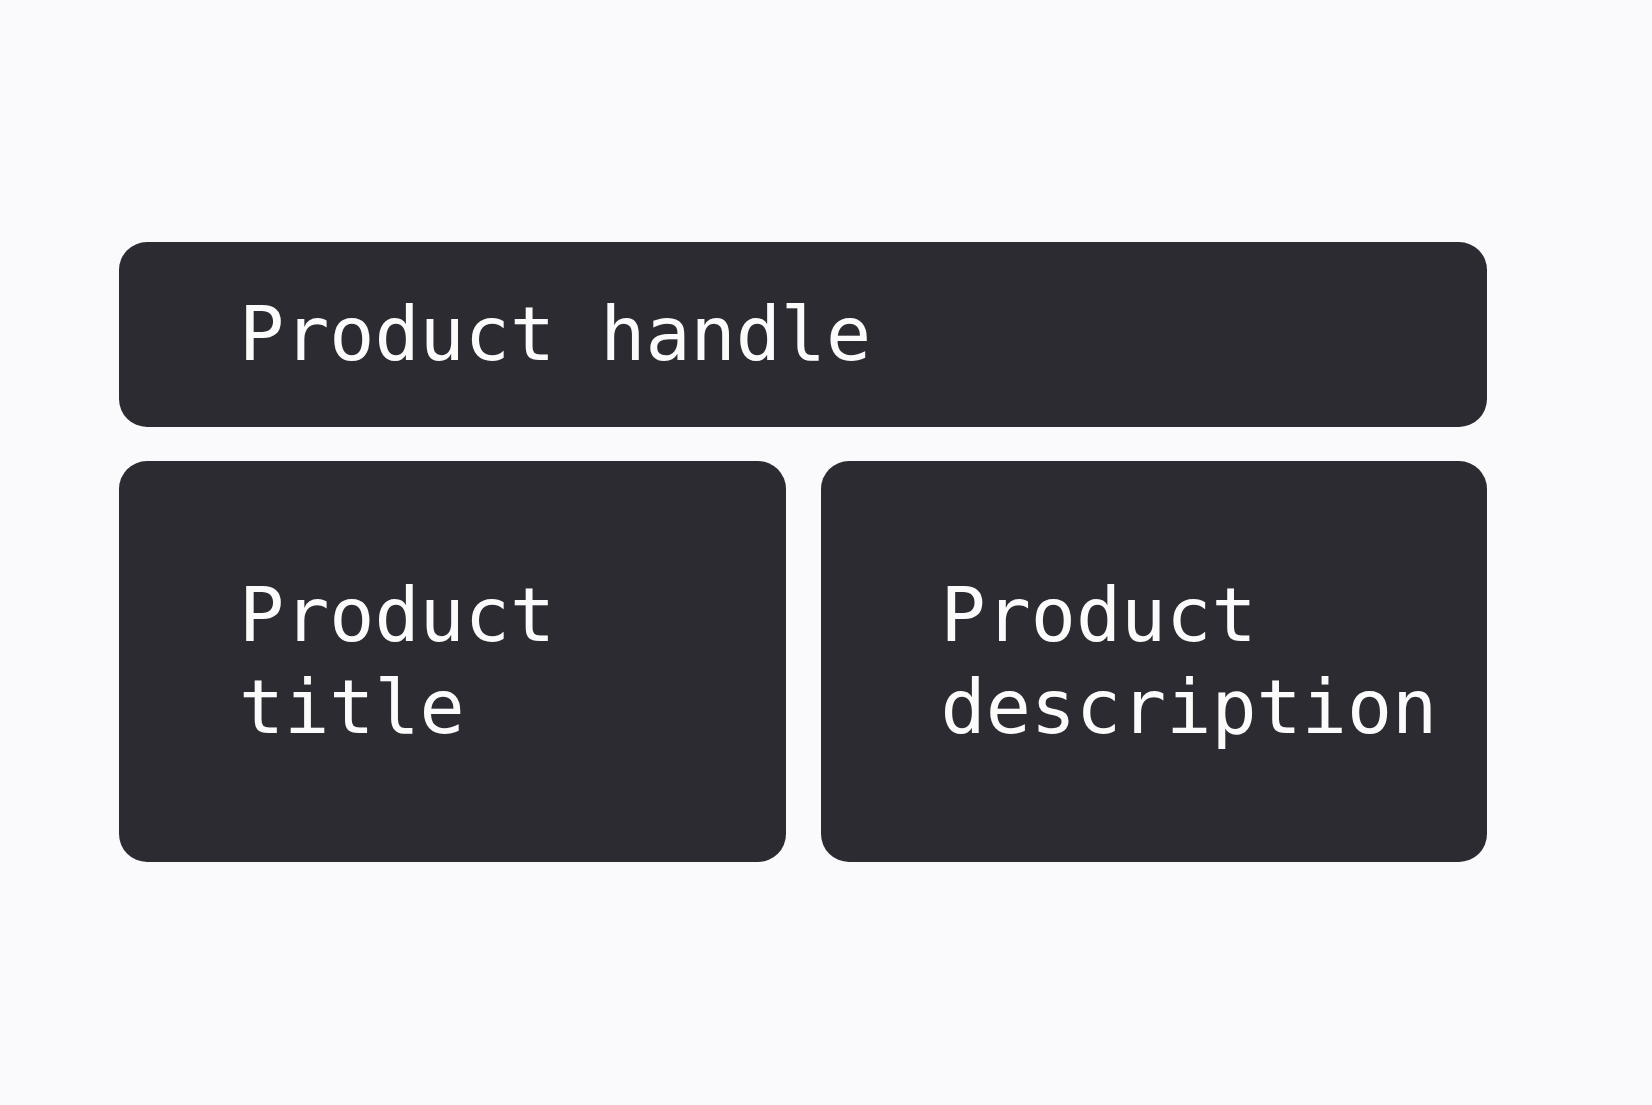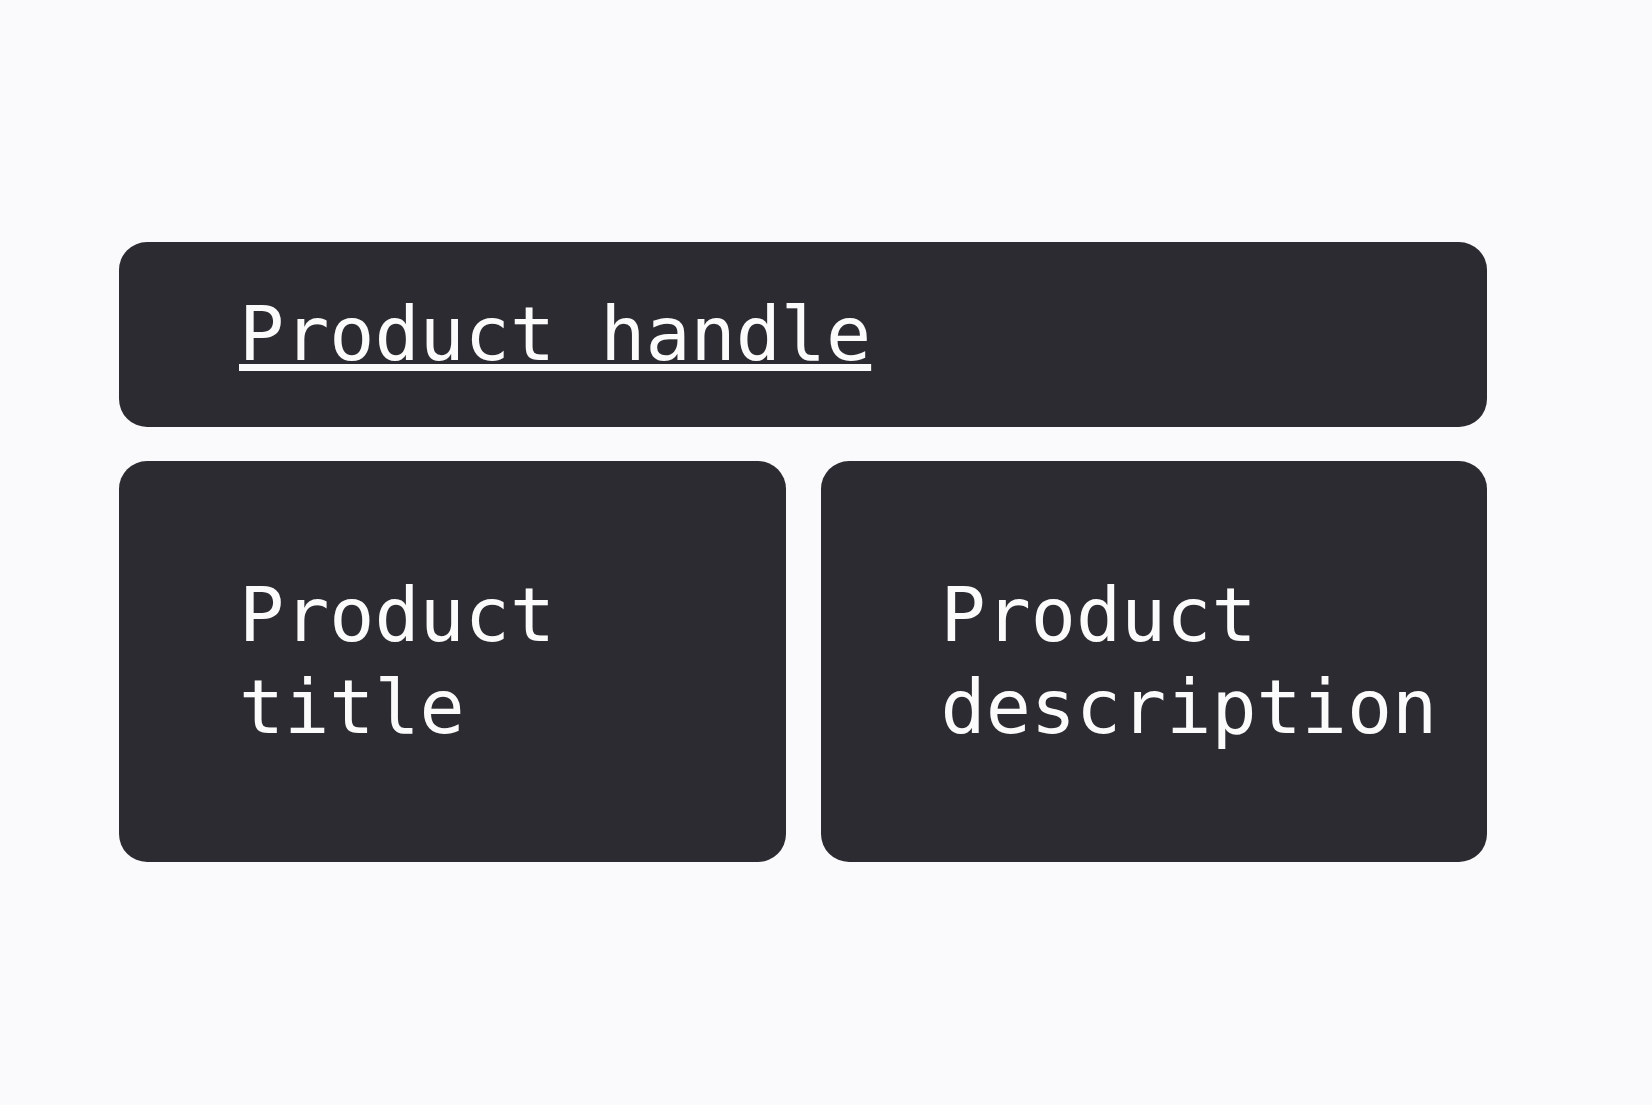"Product handle" .card-handle .card-label { text-decoration: underline -> none }
